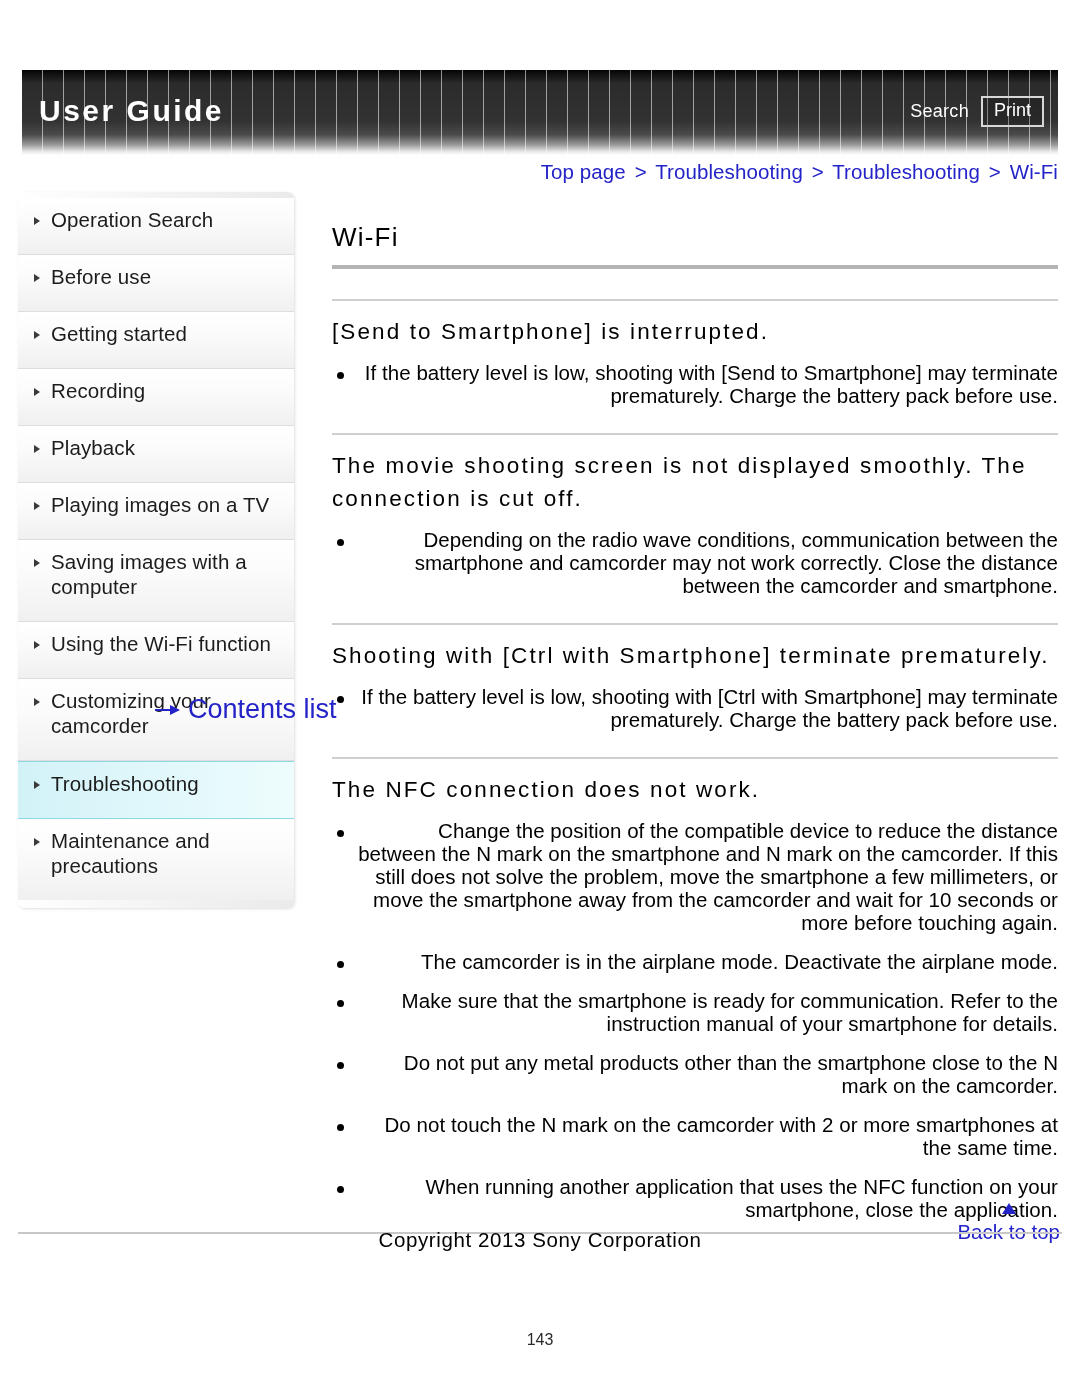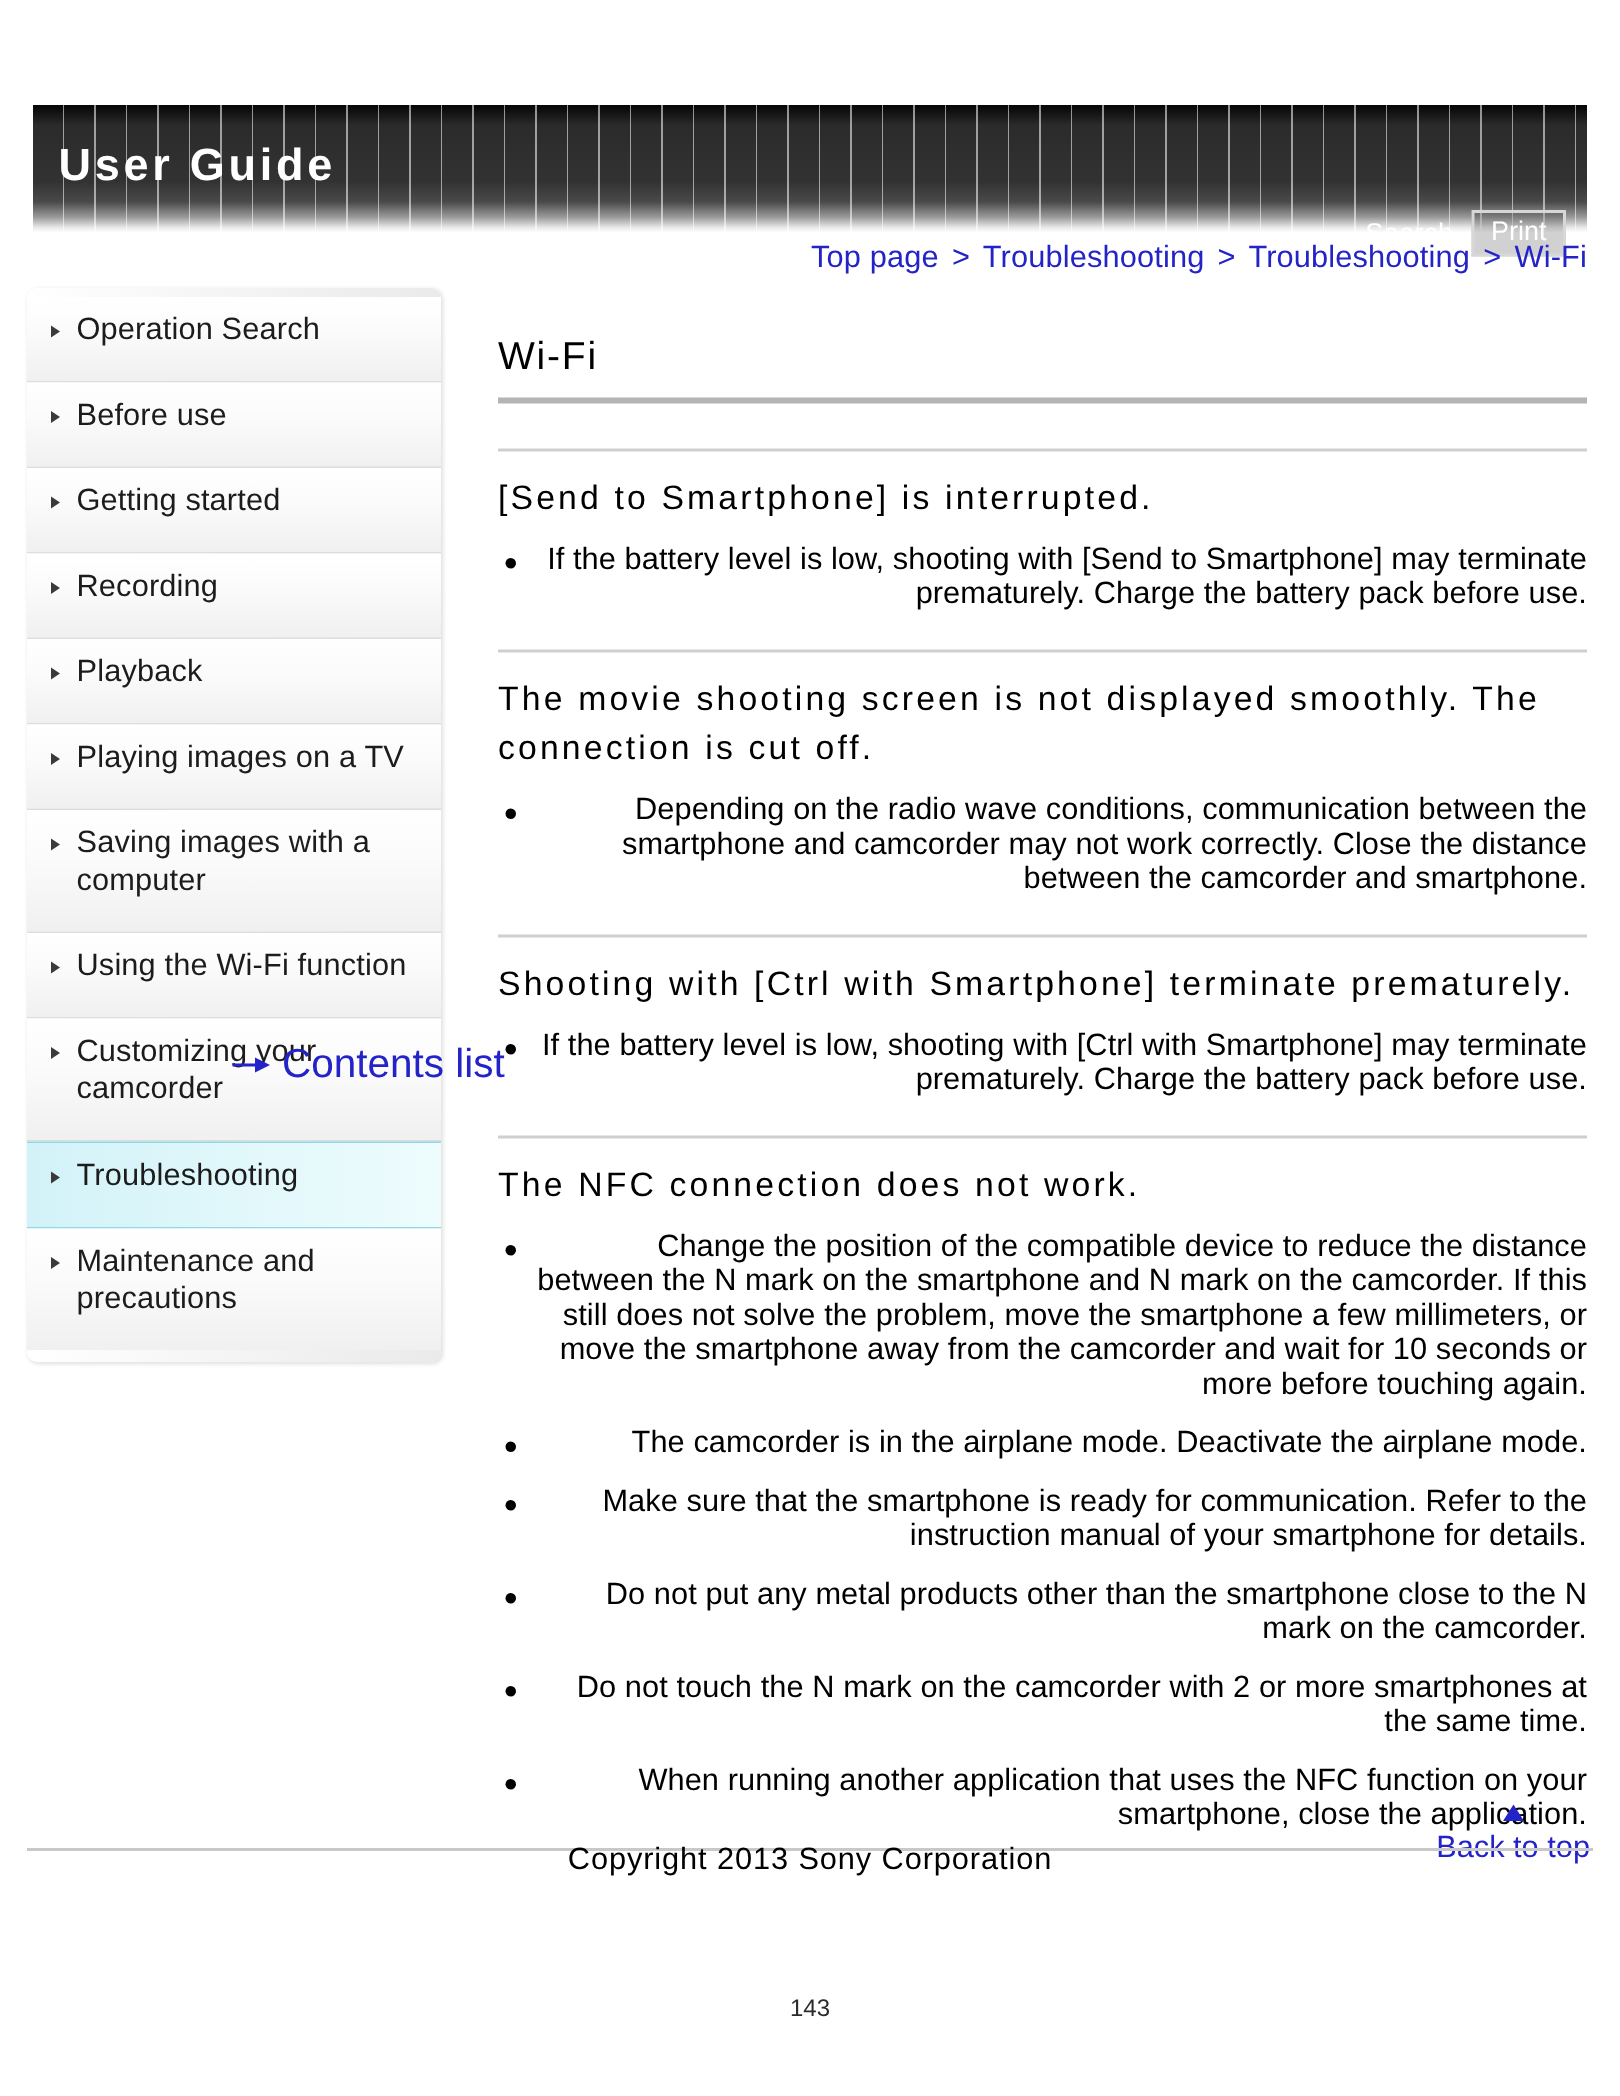"Search" .header-actions { margin-top: 44px -> none }
